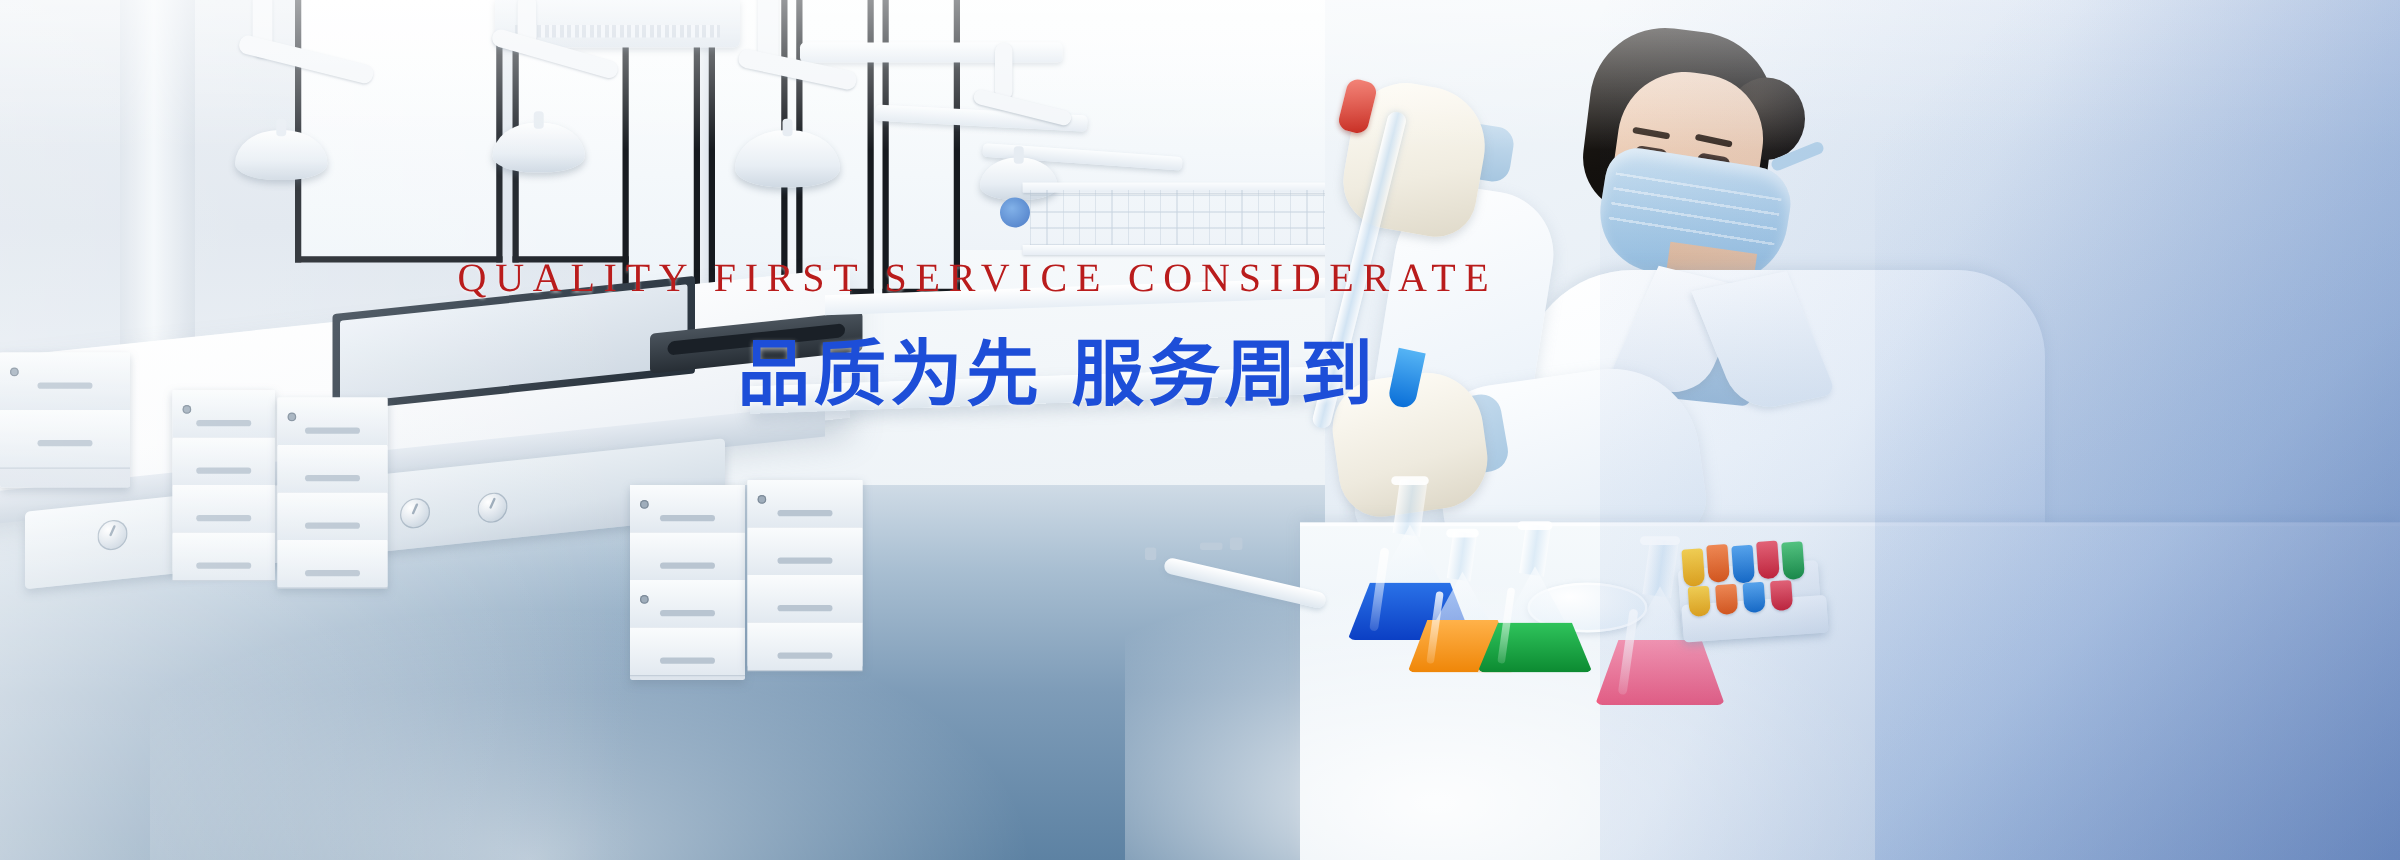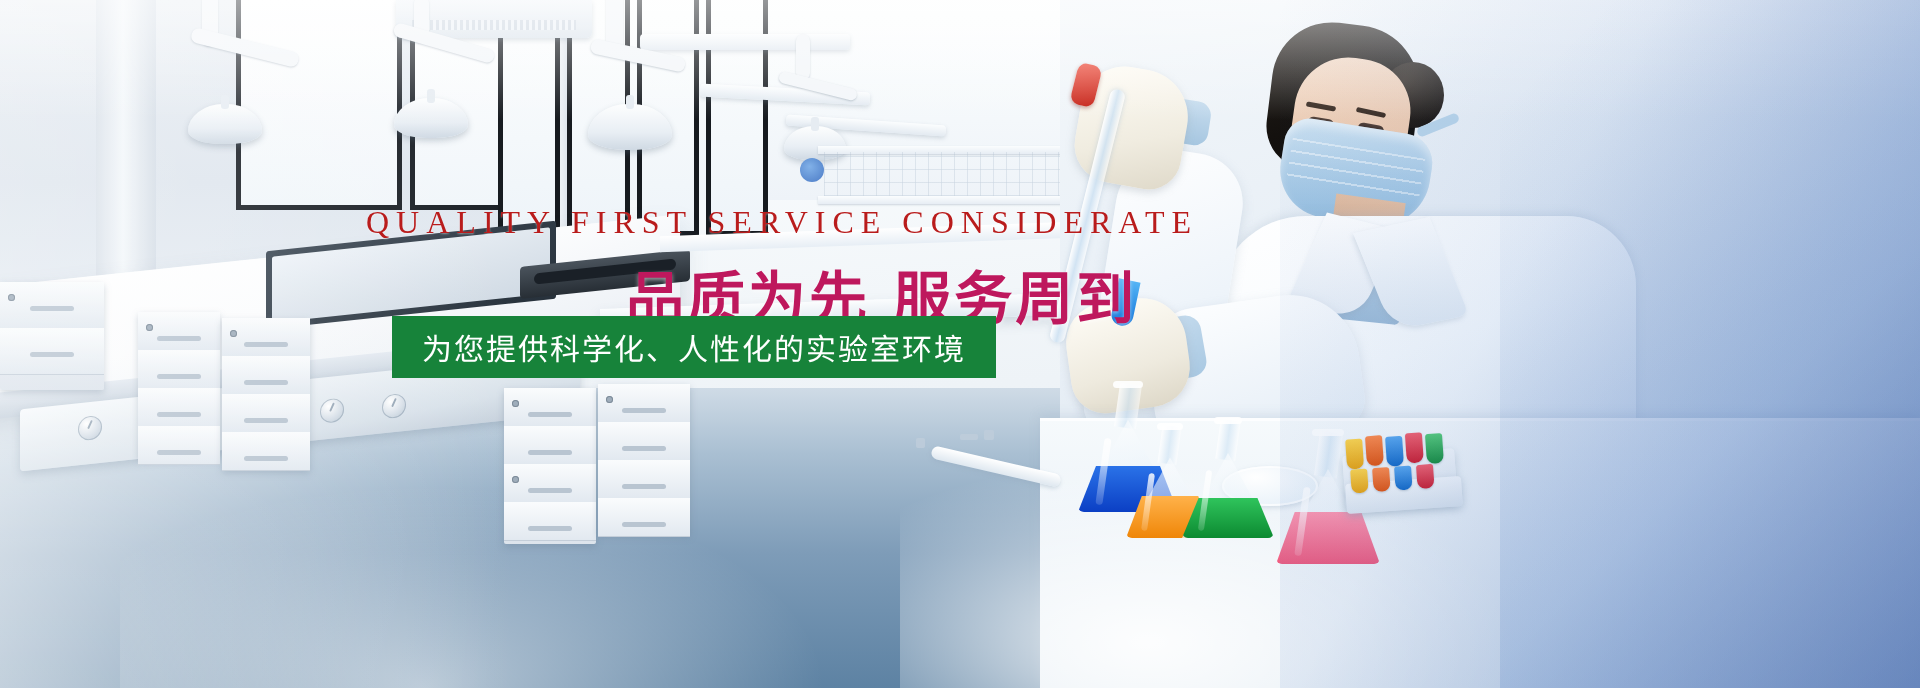"品质为先 服务周到" .headline { color: #be185d -> #1d4ed8; margin-left: 36px -> none }
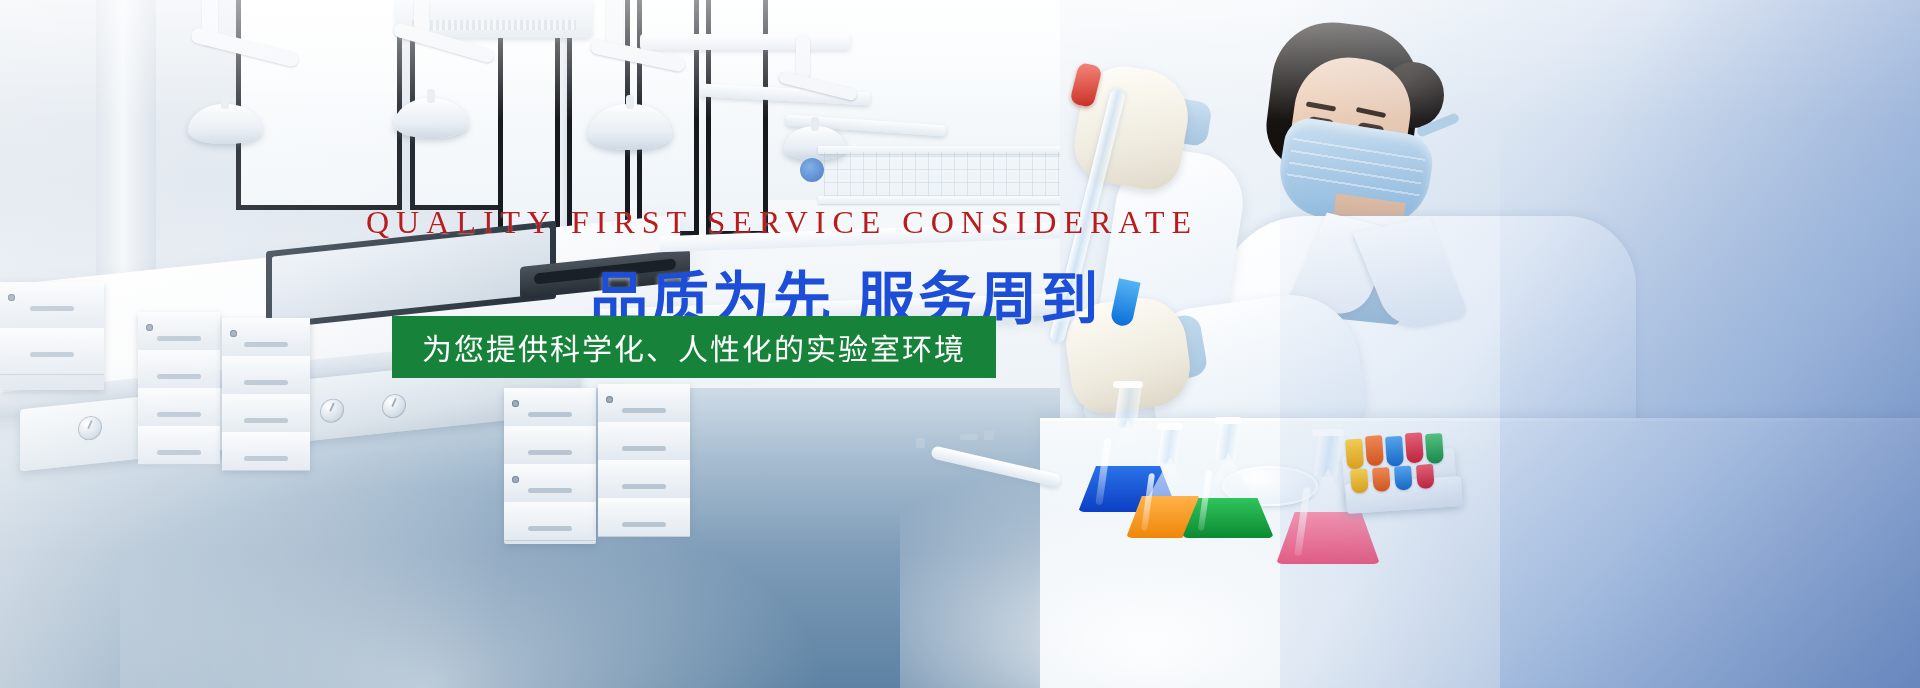"为您提供科学化、人性化的实验室环境" div.subbox { html: <div> <span>为您提供科学化、人性化的实验室环境</span> </div> -> none }
